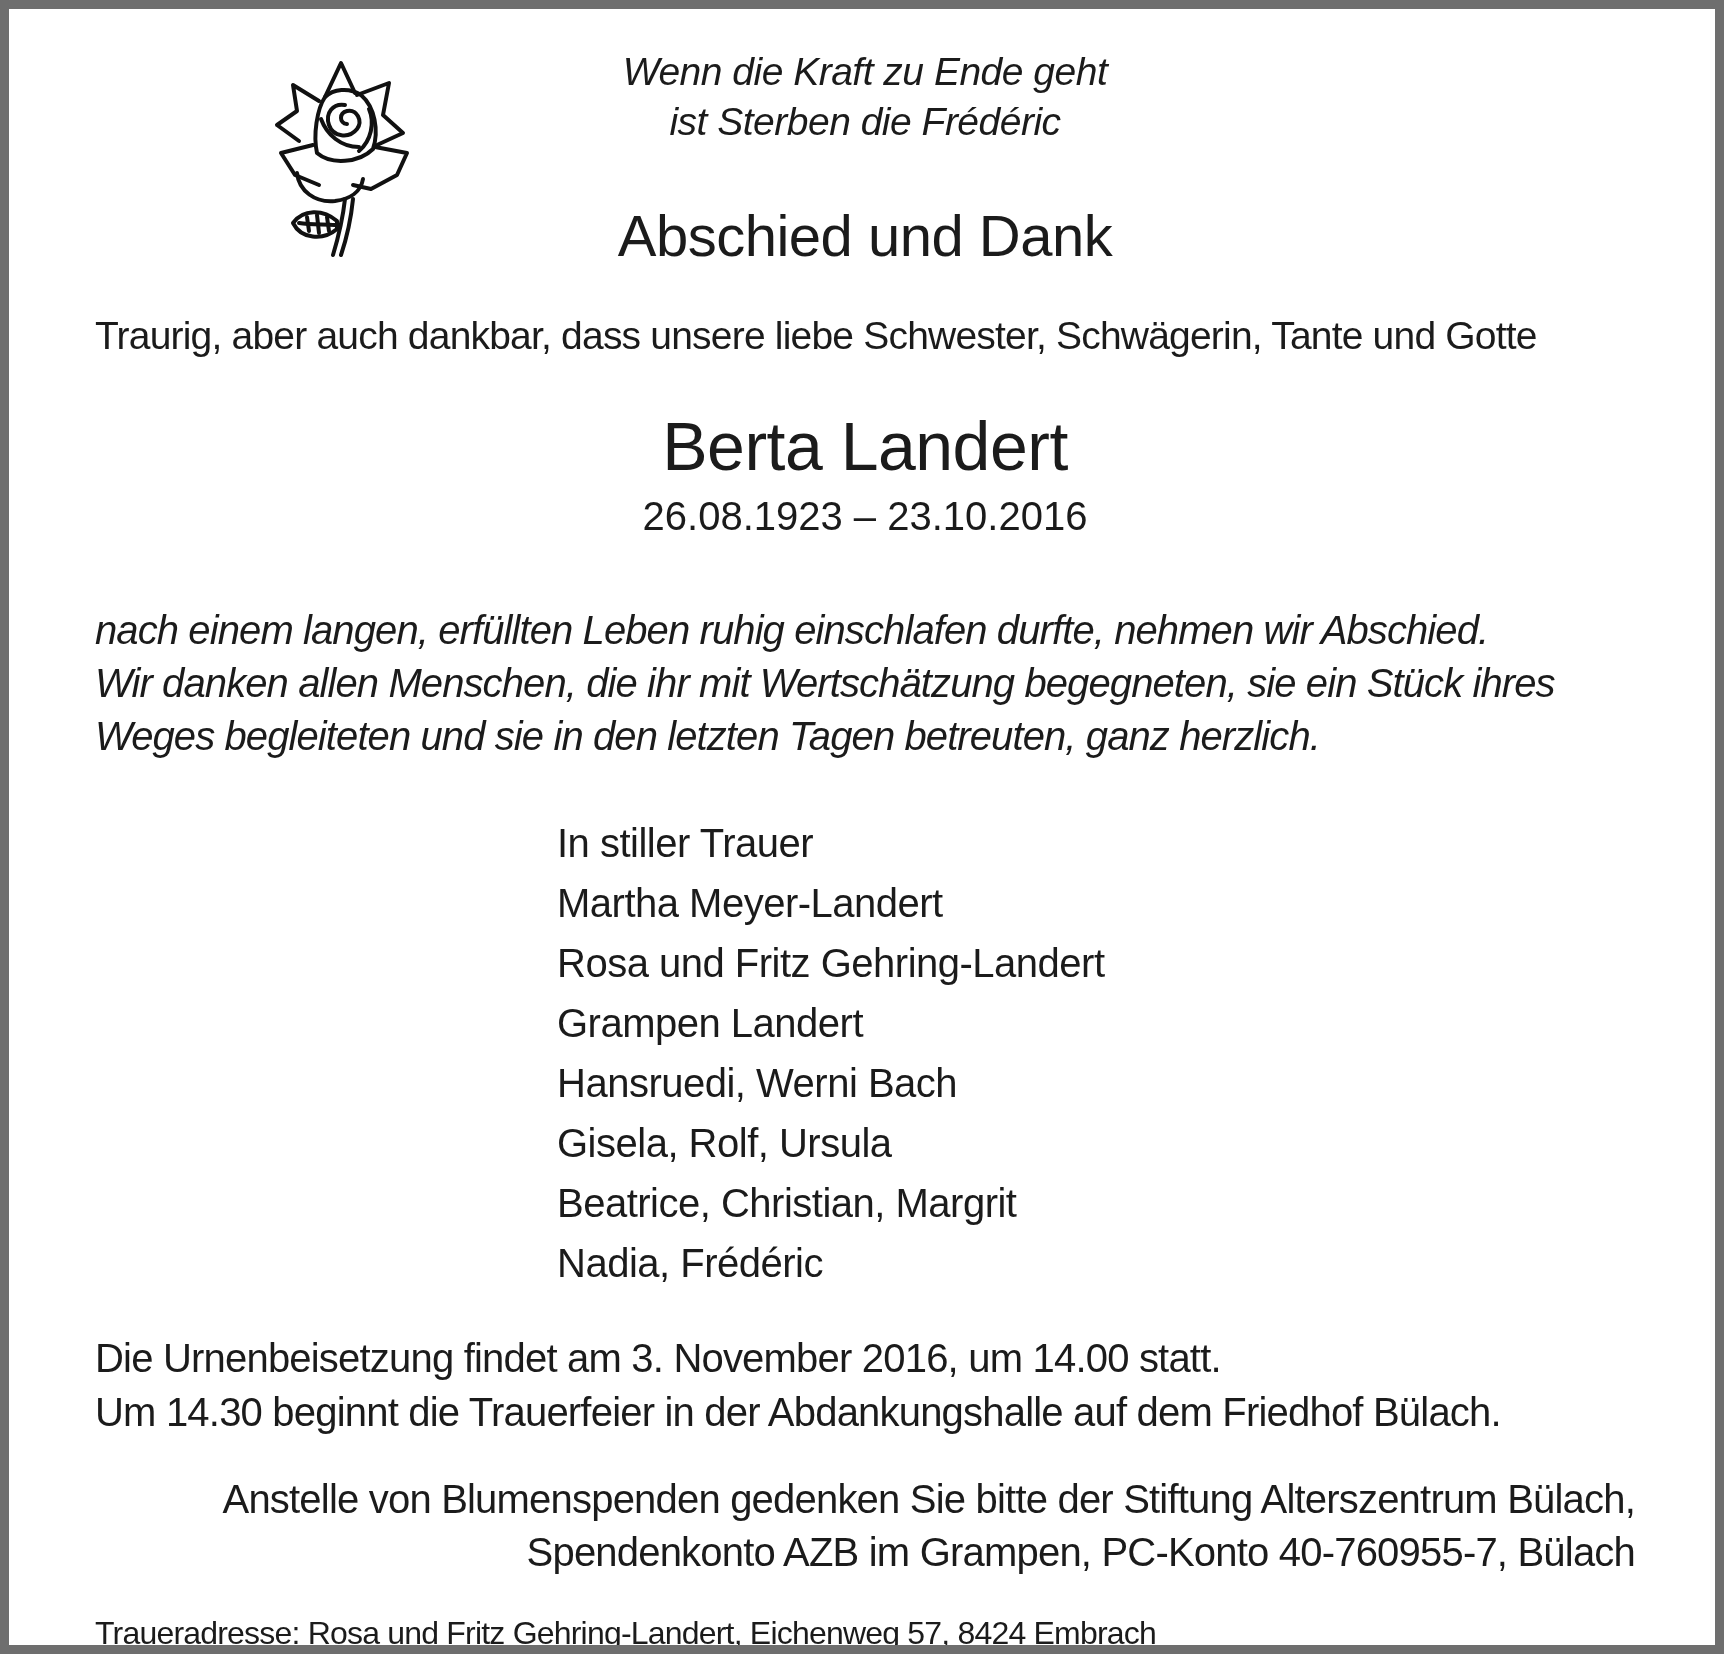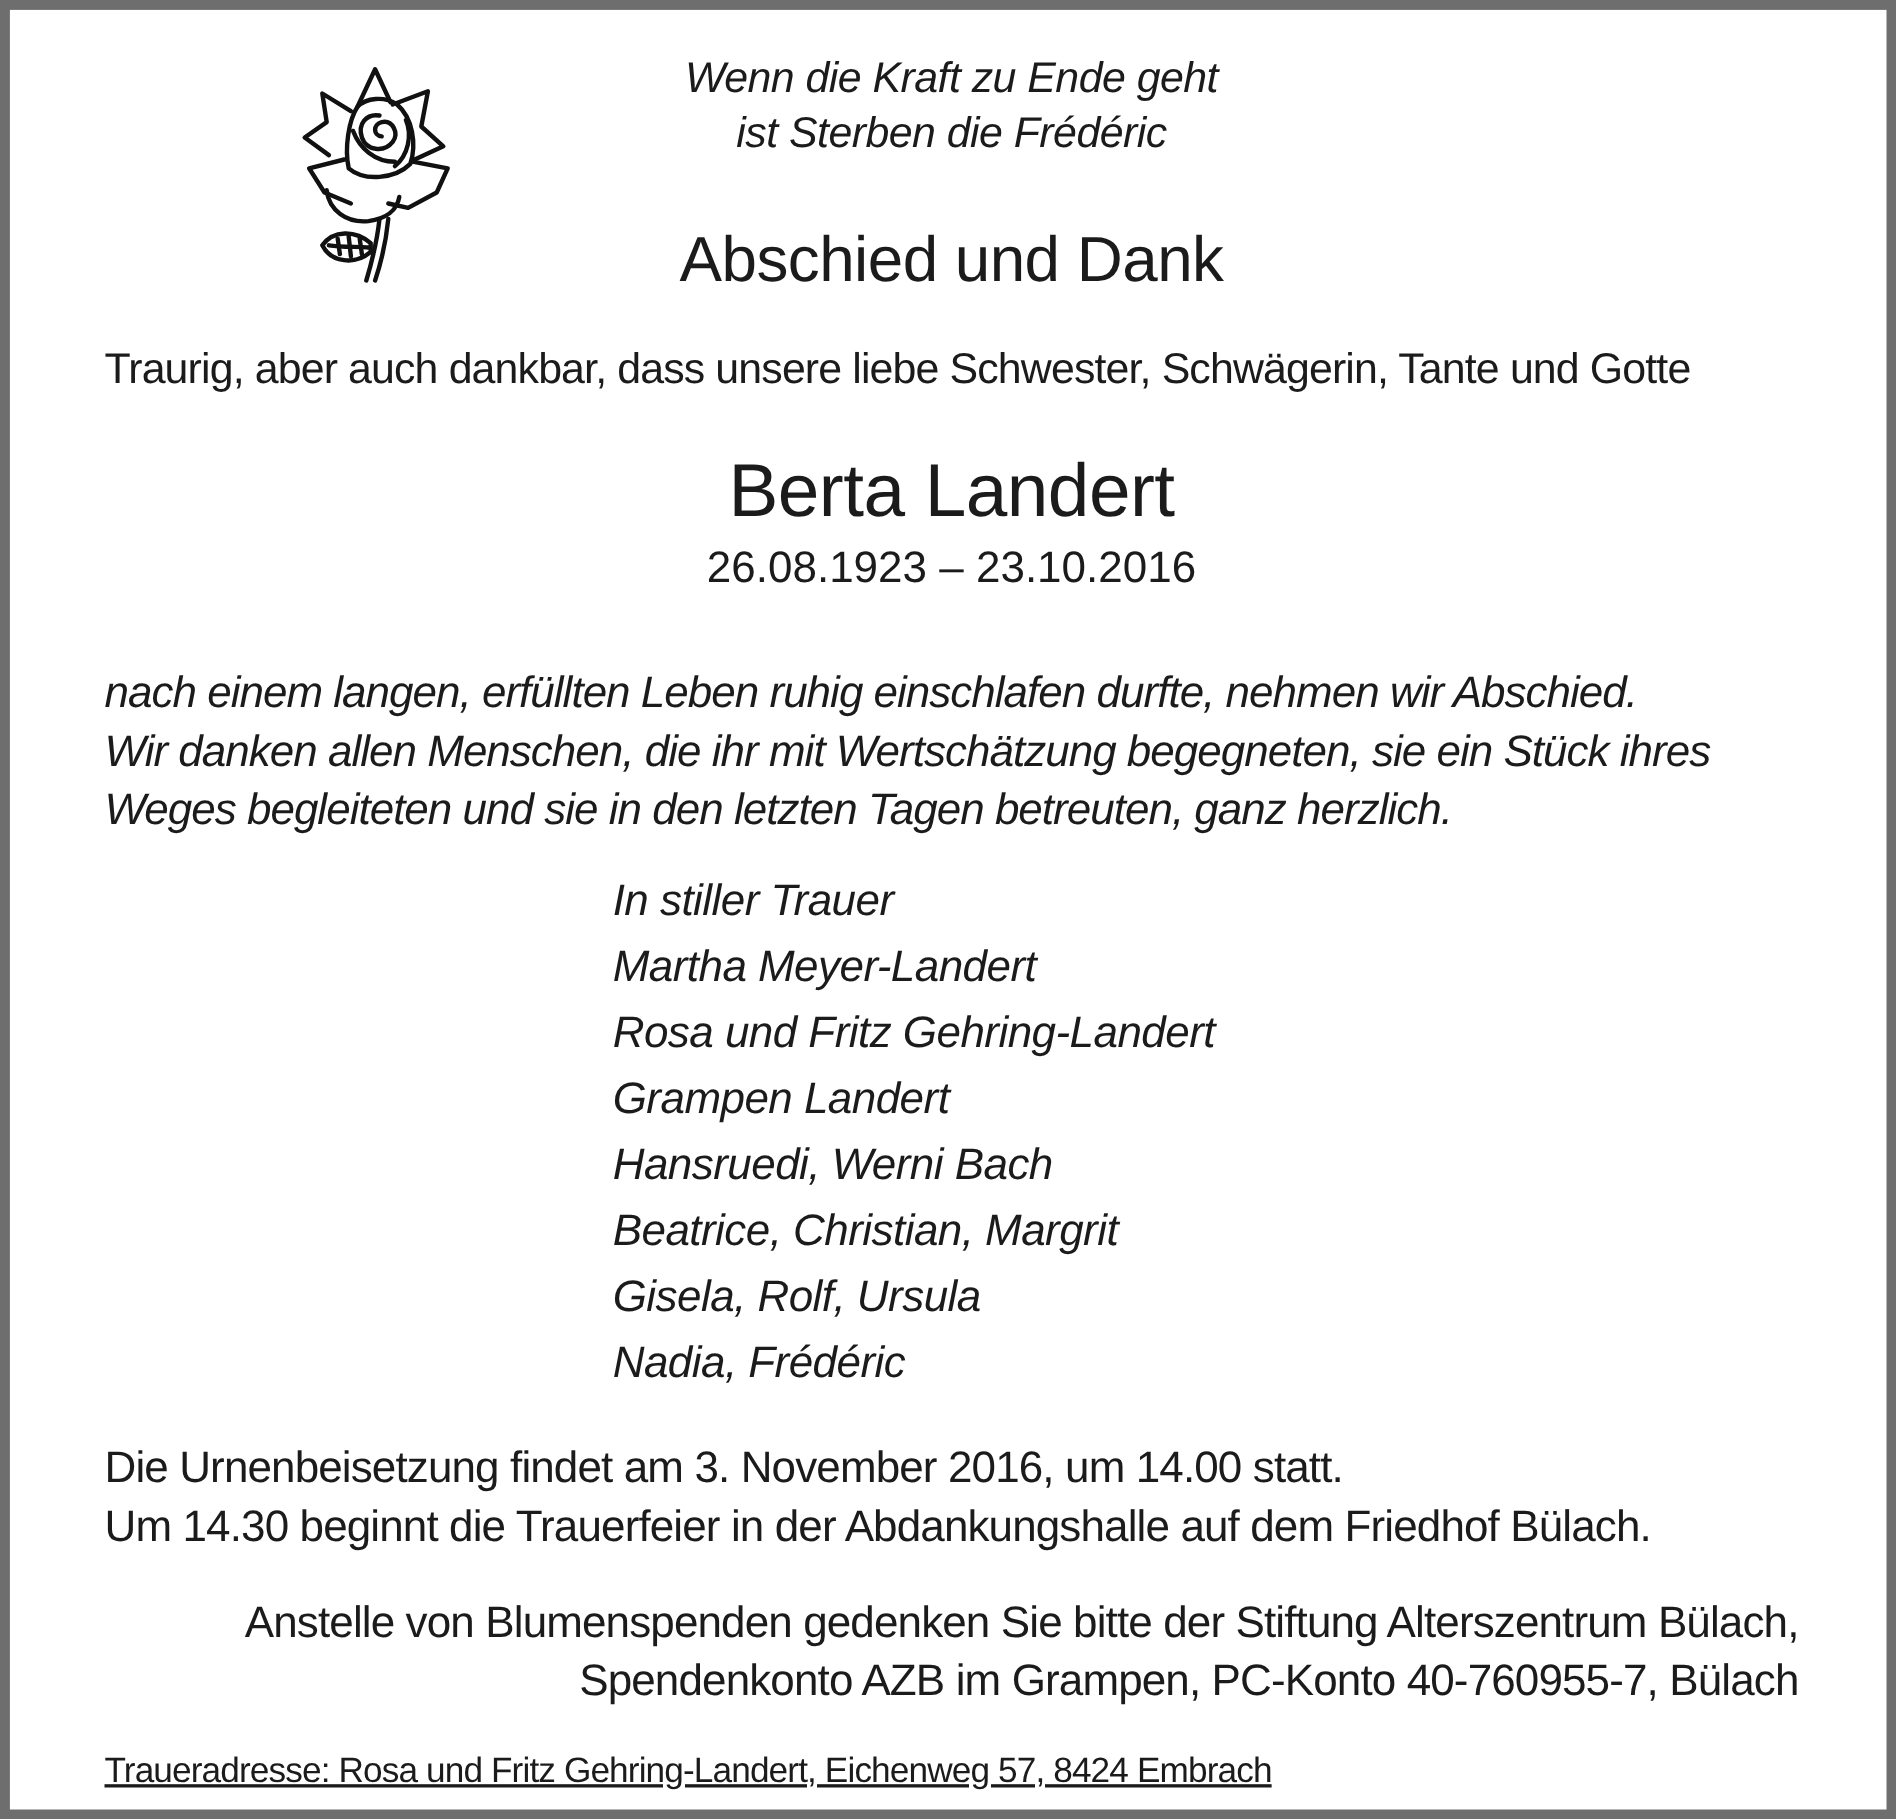"In stiller Trauer" .mourners { font-style: italic -> none; margin-top: 26px -> 50px }
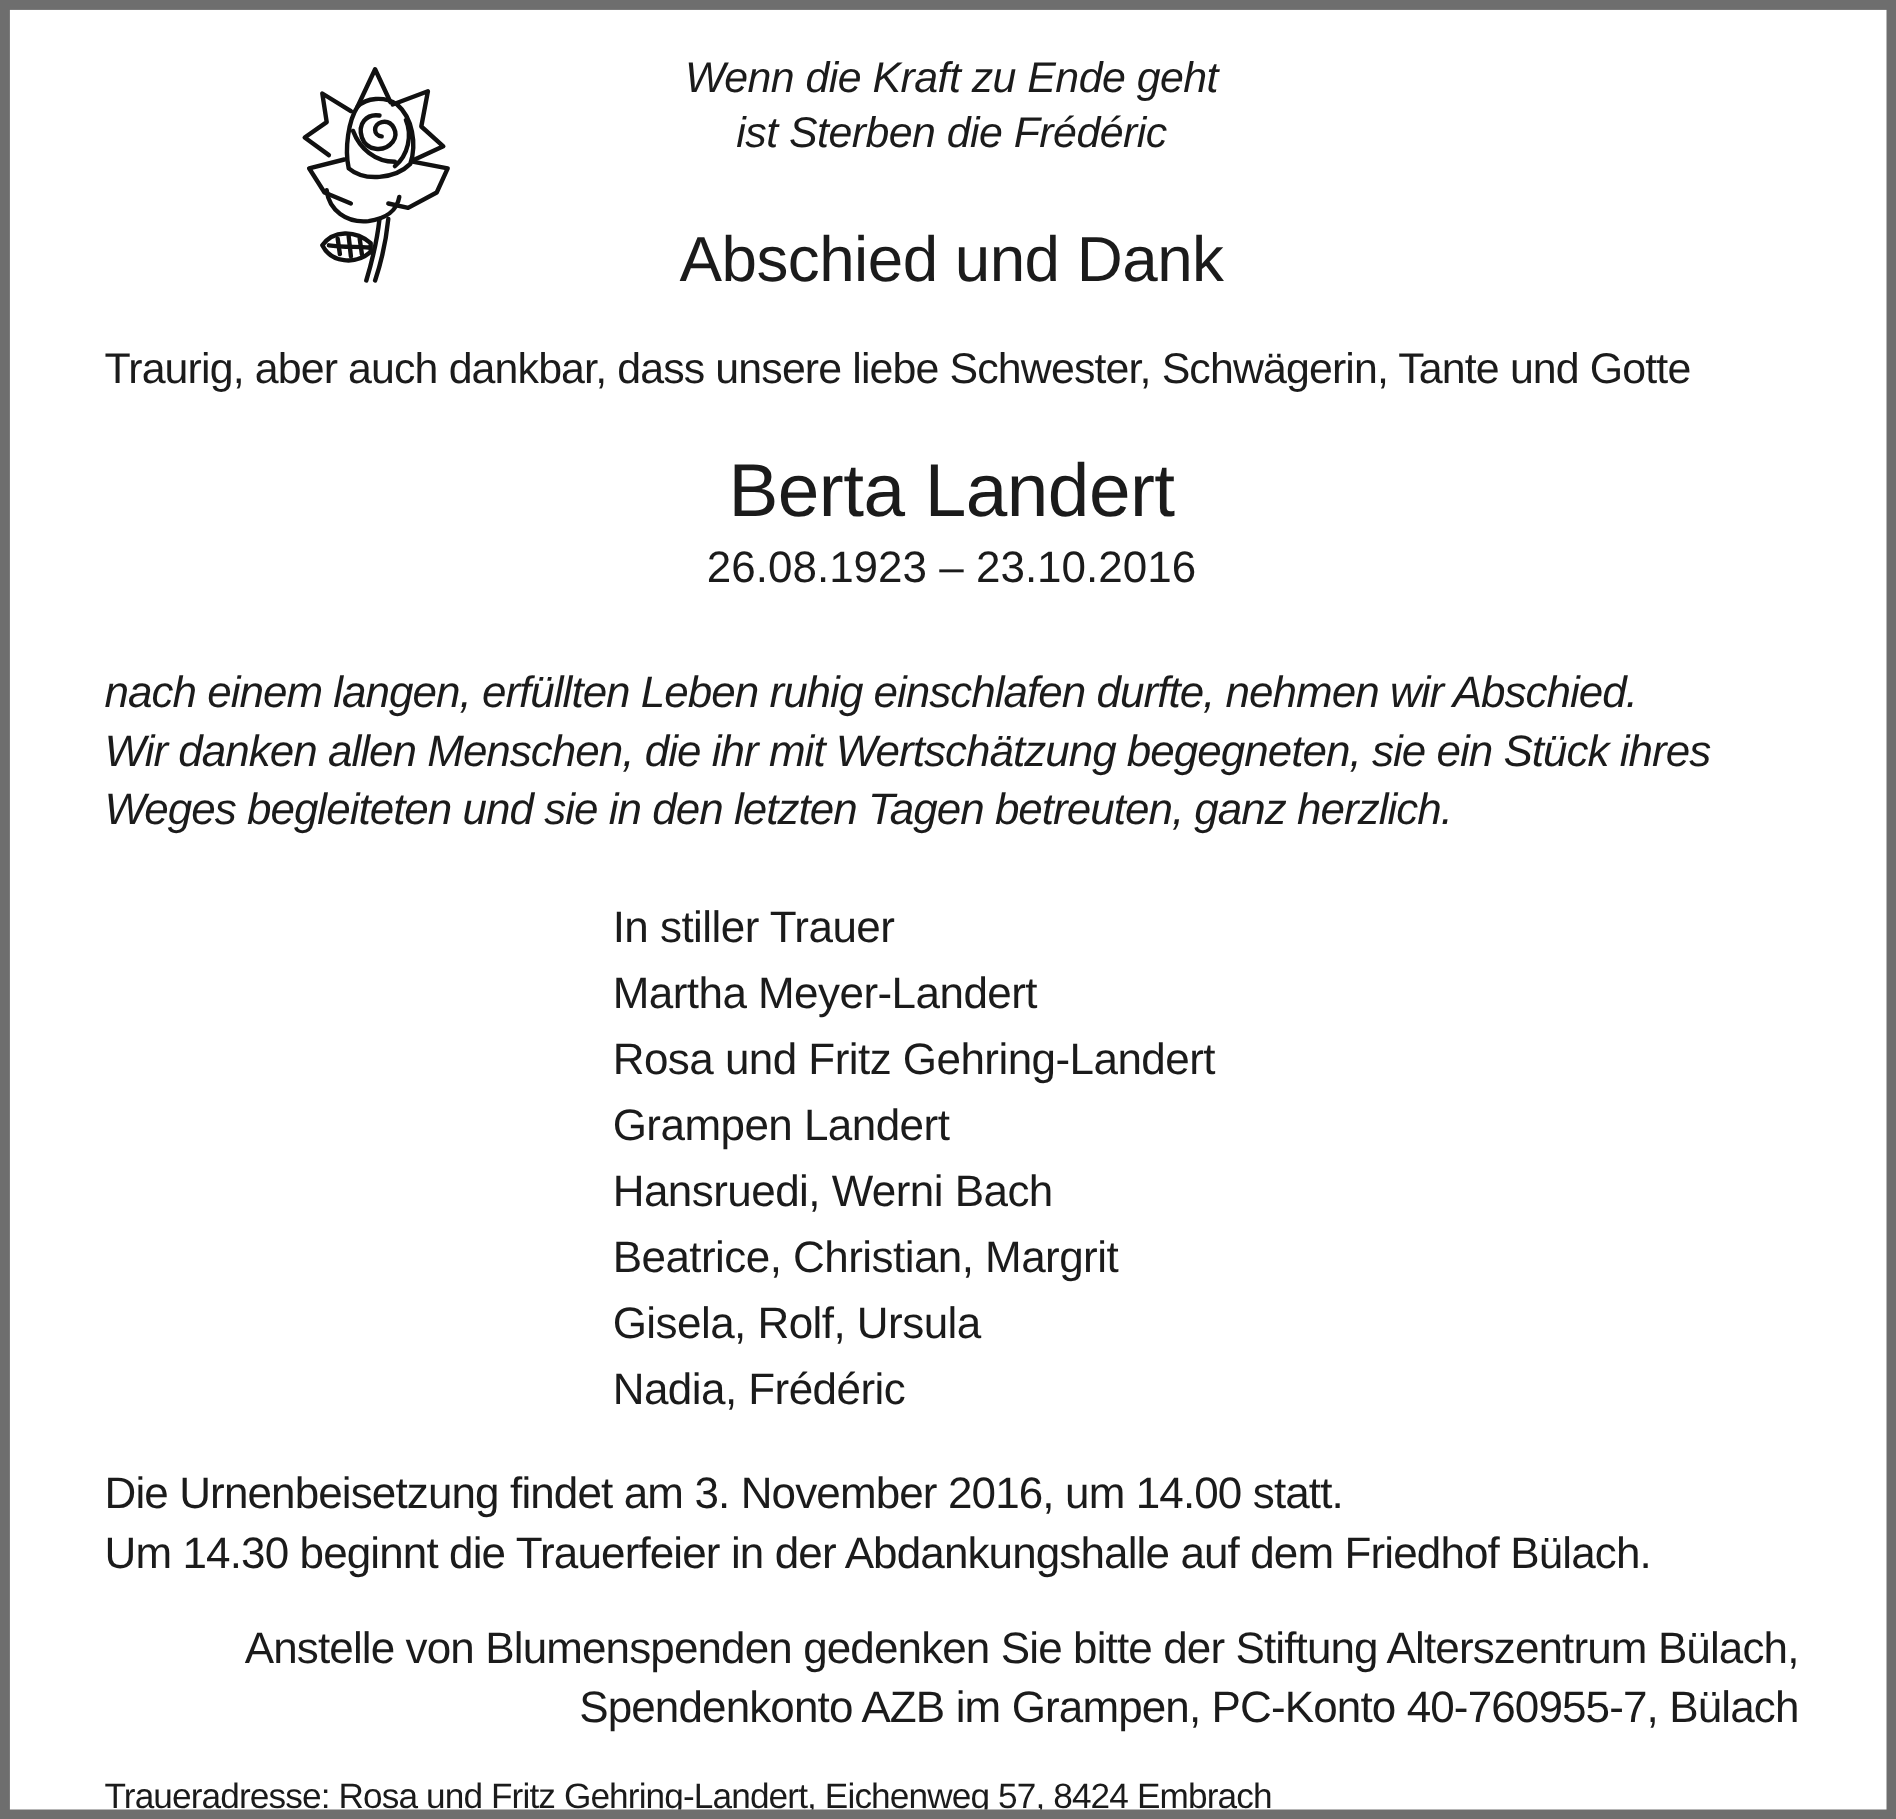"Beatrice, Christian, Margrit" div { order: before "Gisela, Rolf, Ursula" -> after "Gisela, Rolf, Ursula" }
